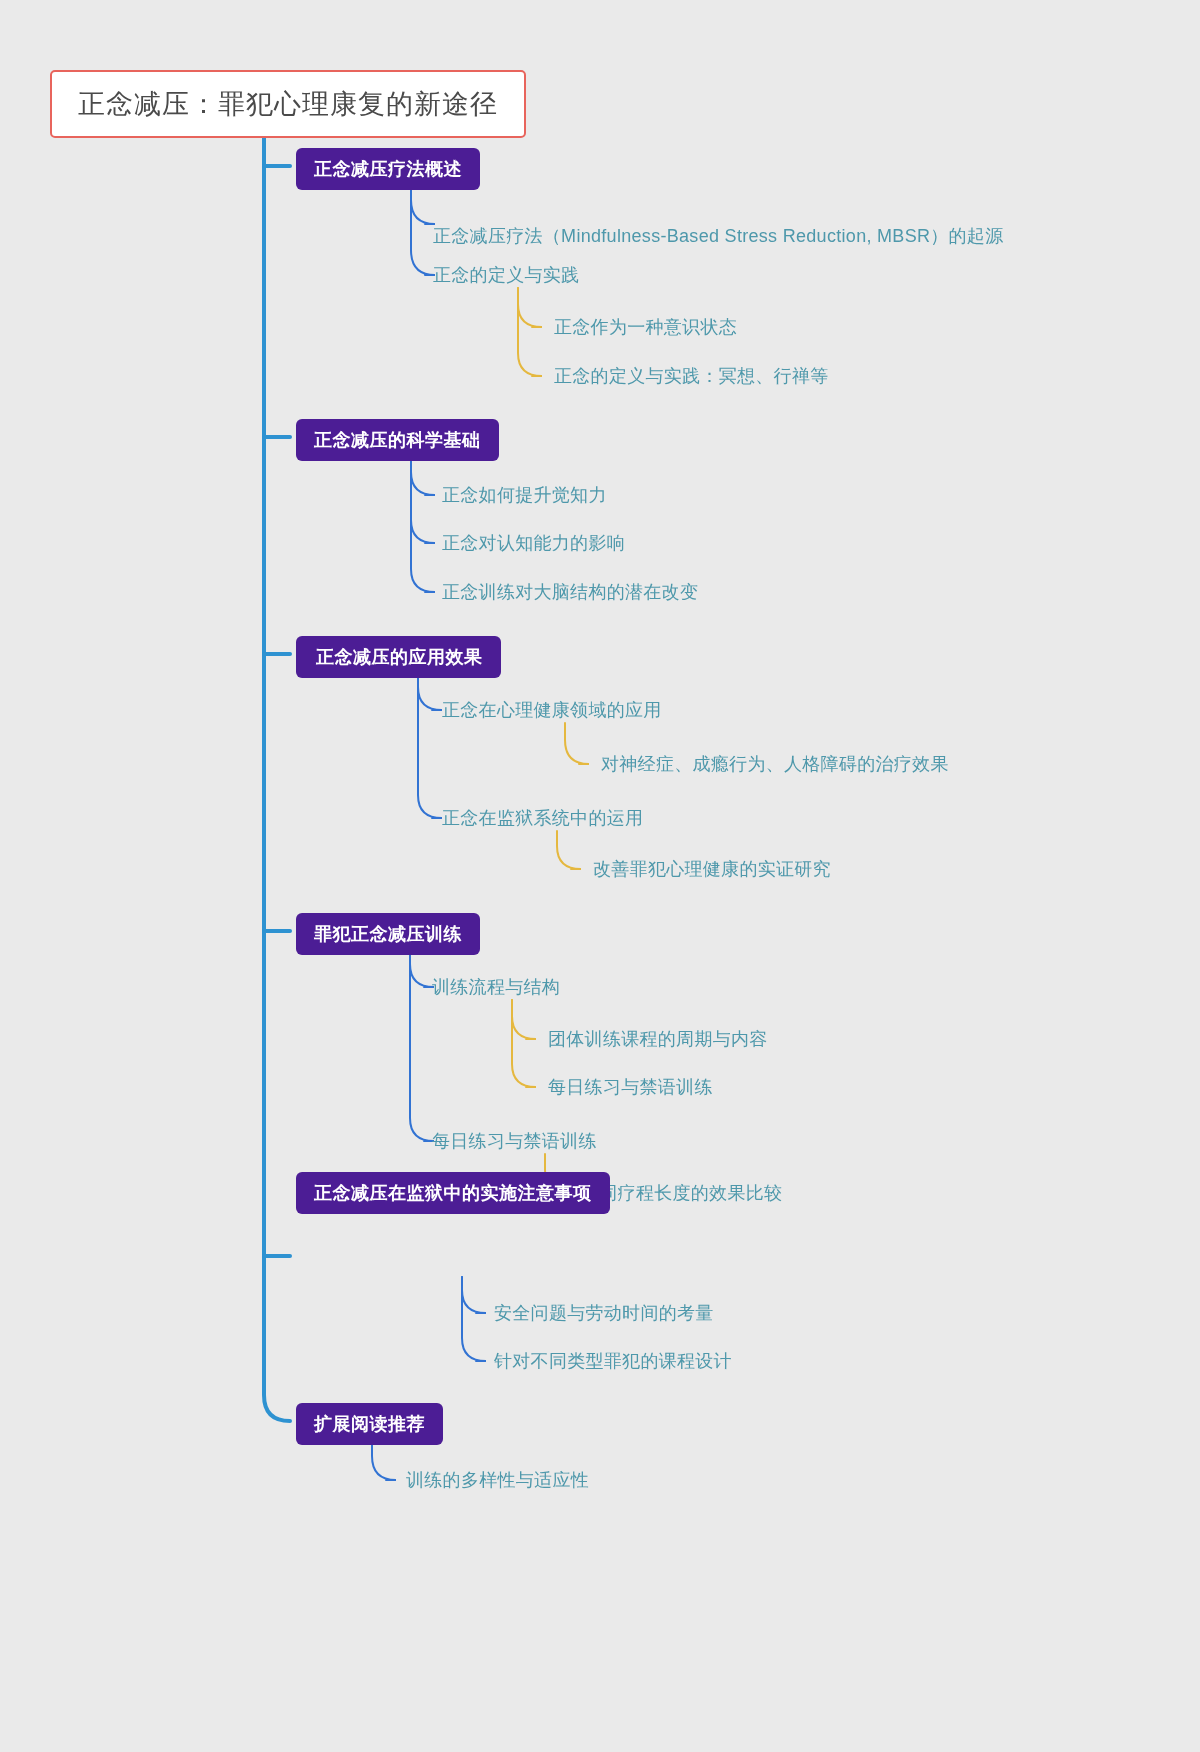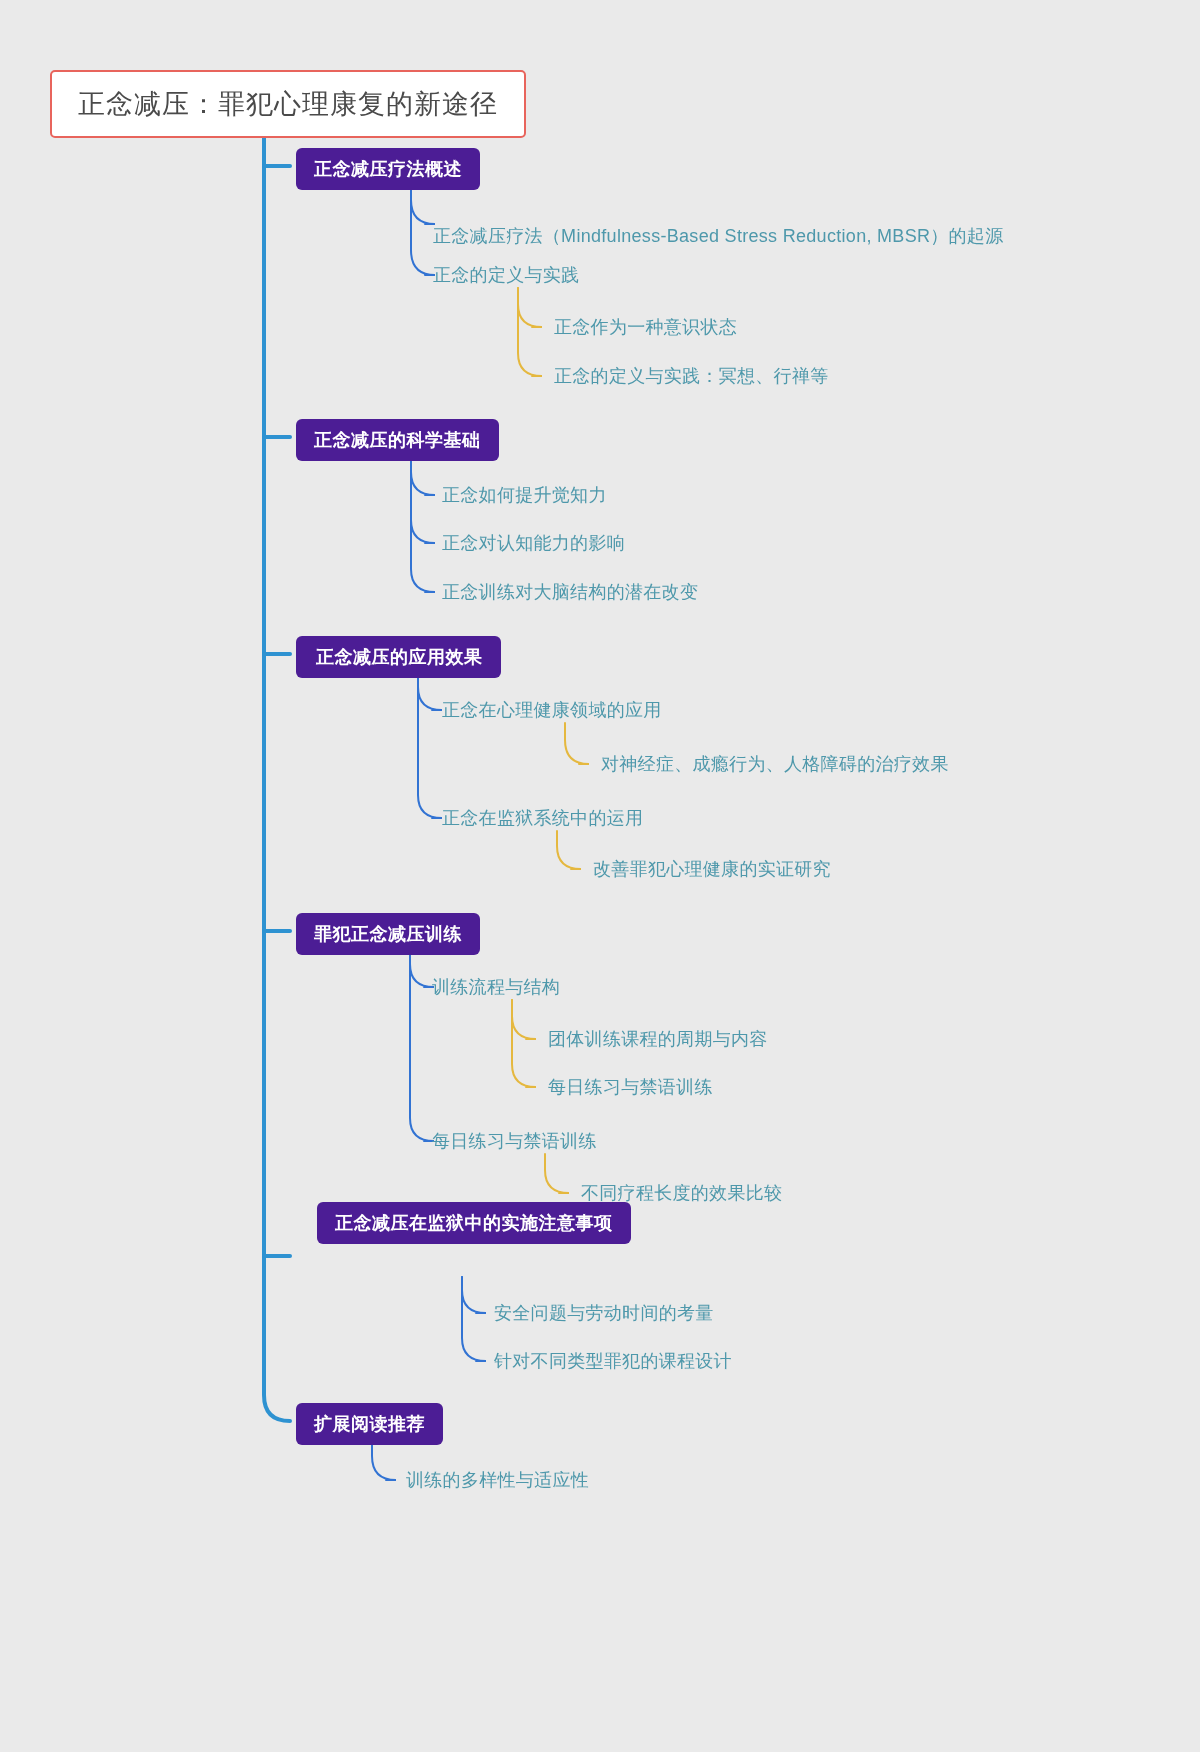"正念减压在监狱中的实施注意事项" div.branch-node { margin-left: 21px -> none; top: 1202px -> 1172px }
